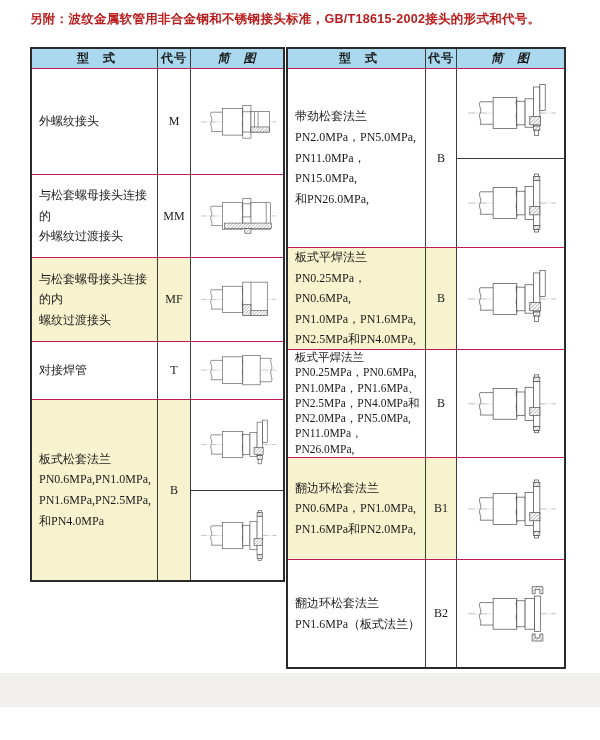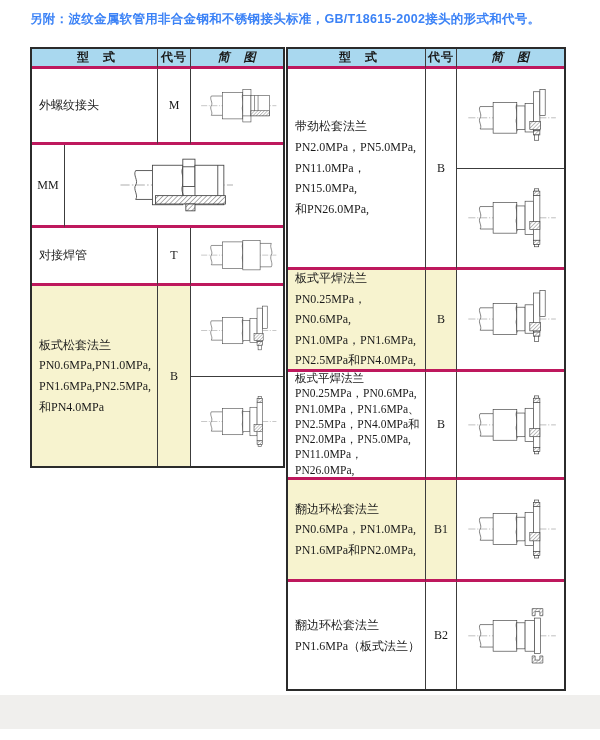"另附：波纹金属软管用非合金钢和不锈钢接头标准，GB/T18615-2002接头的" .title { color: #3b82f6 -> #b91c1c }
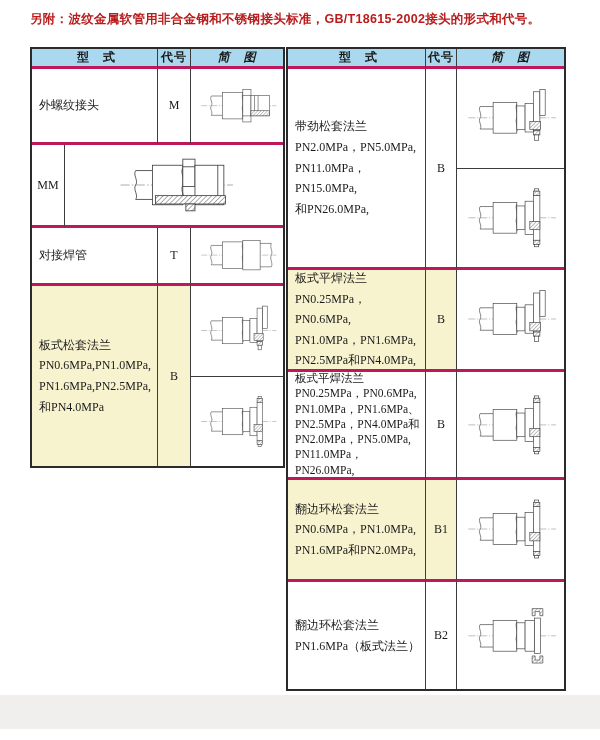"型 式" .row .c { border-bottom: 3px solid #be185d -> 1px solid #be185d }
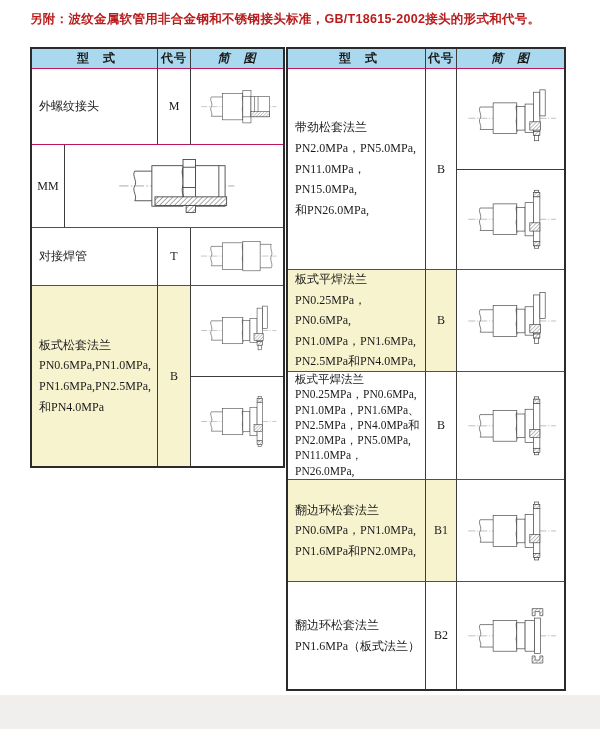"外螺纹接头" div.row { height: 76px -> 106px }
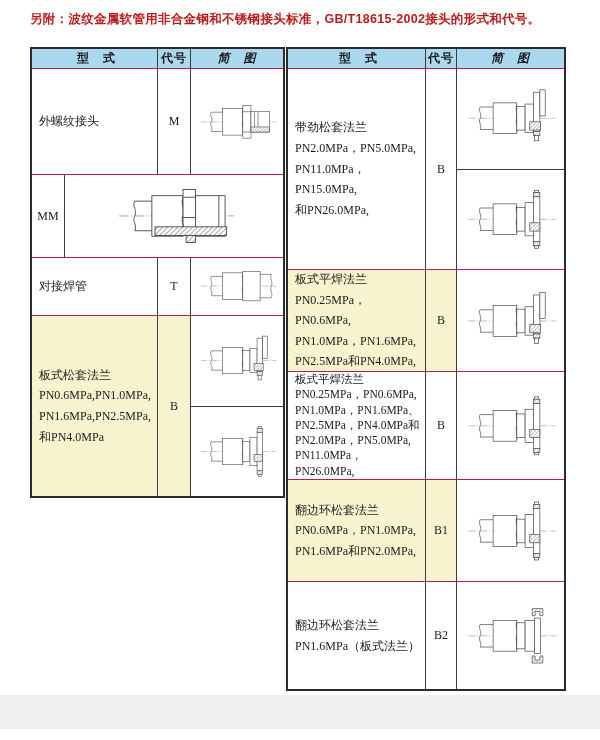"带劲松套法兰" div.row { height: 201px -> 179px }
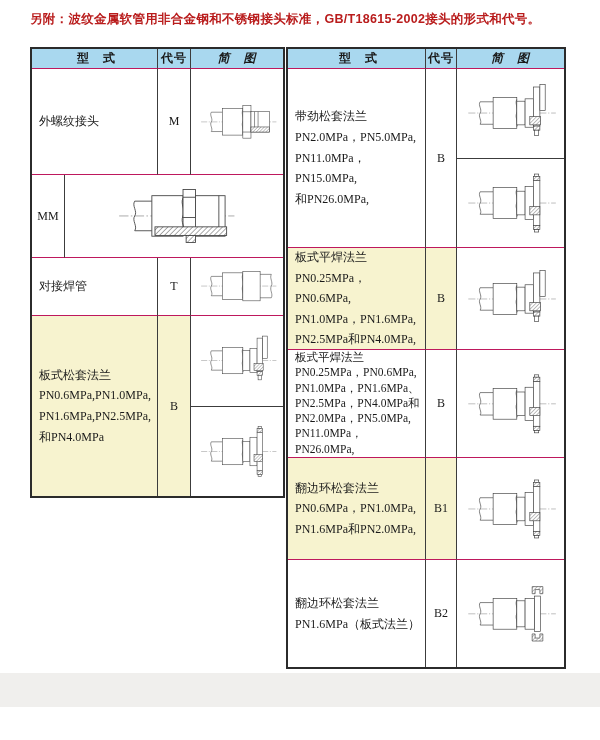"与松套螺母接头连接的" div.c { html: none -> <div>与松套螺母接头连接的 外螺纹过渡接头</div> }
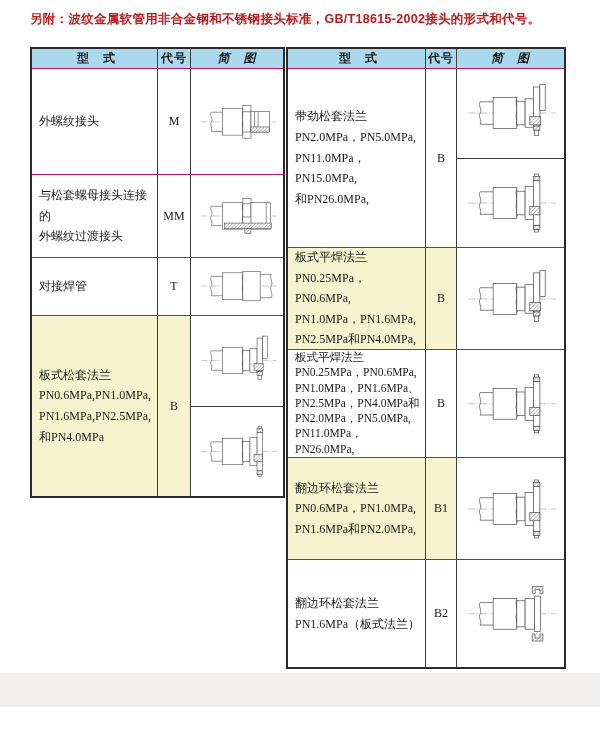"与松套螺母接头连接的内" div.row { html: none -> <div> <div>与松套螺母接头连接的内 螺纹过渡接头</div> <div>MF</div> <div> <div> <svg> <use></use> <use></use> </svg> </div> </div> </div> }
